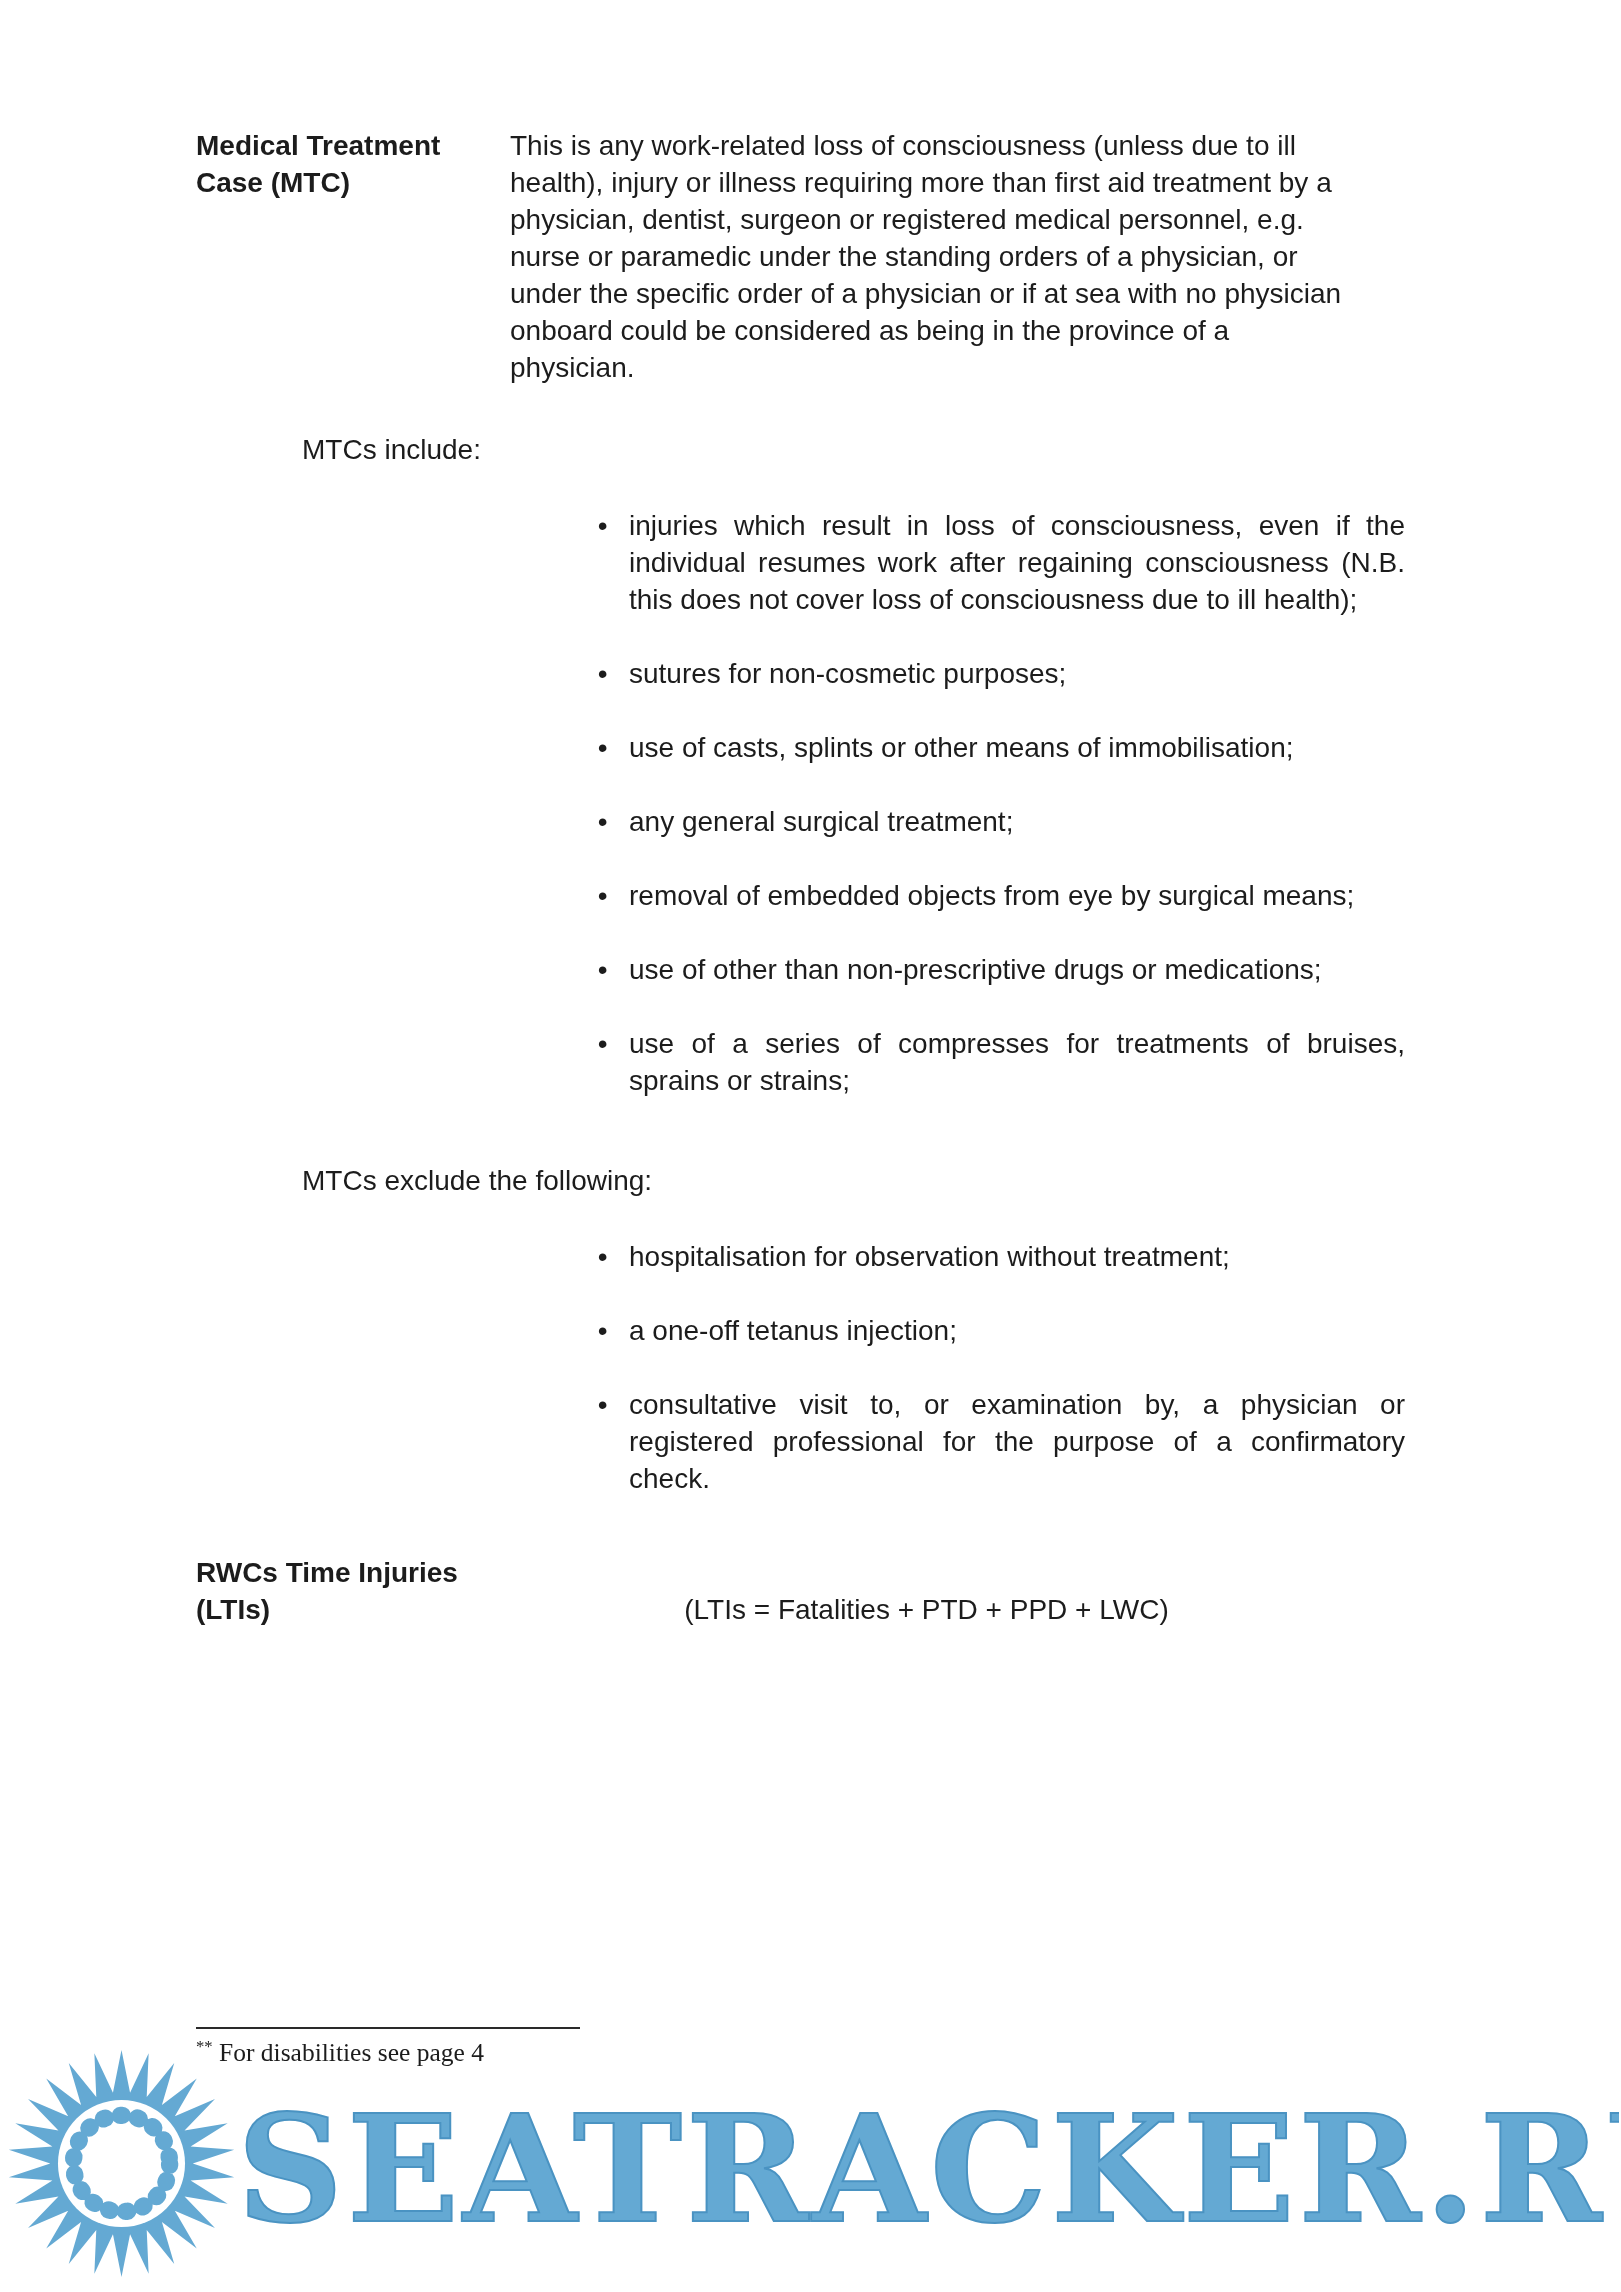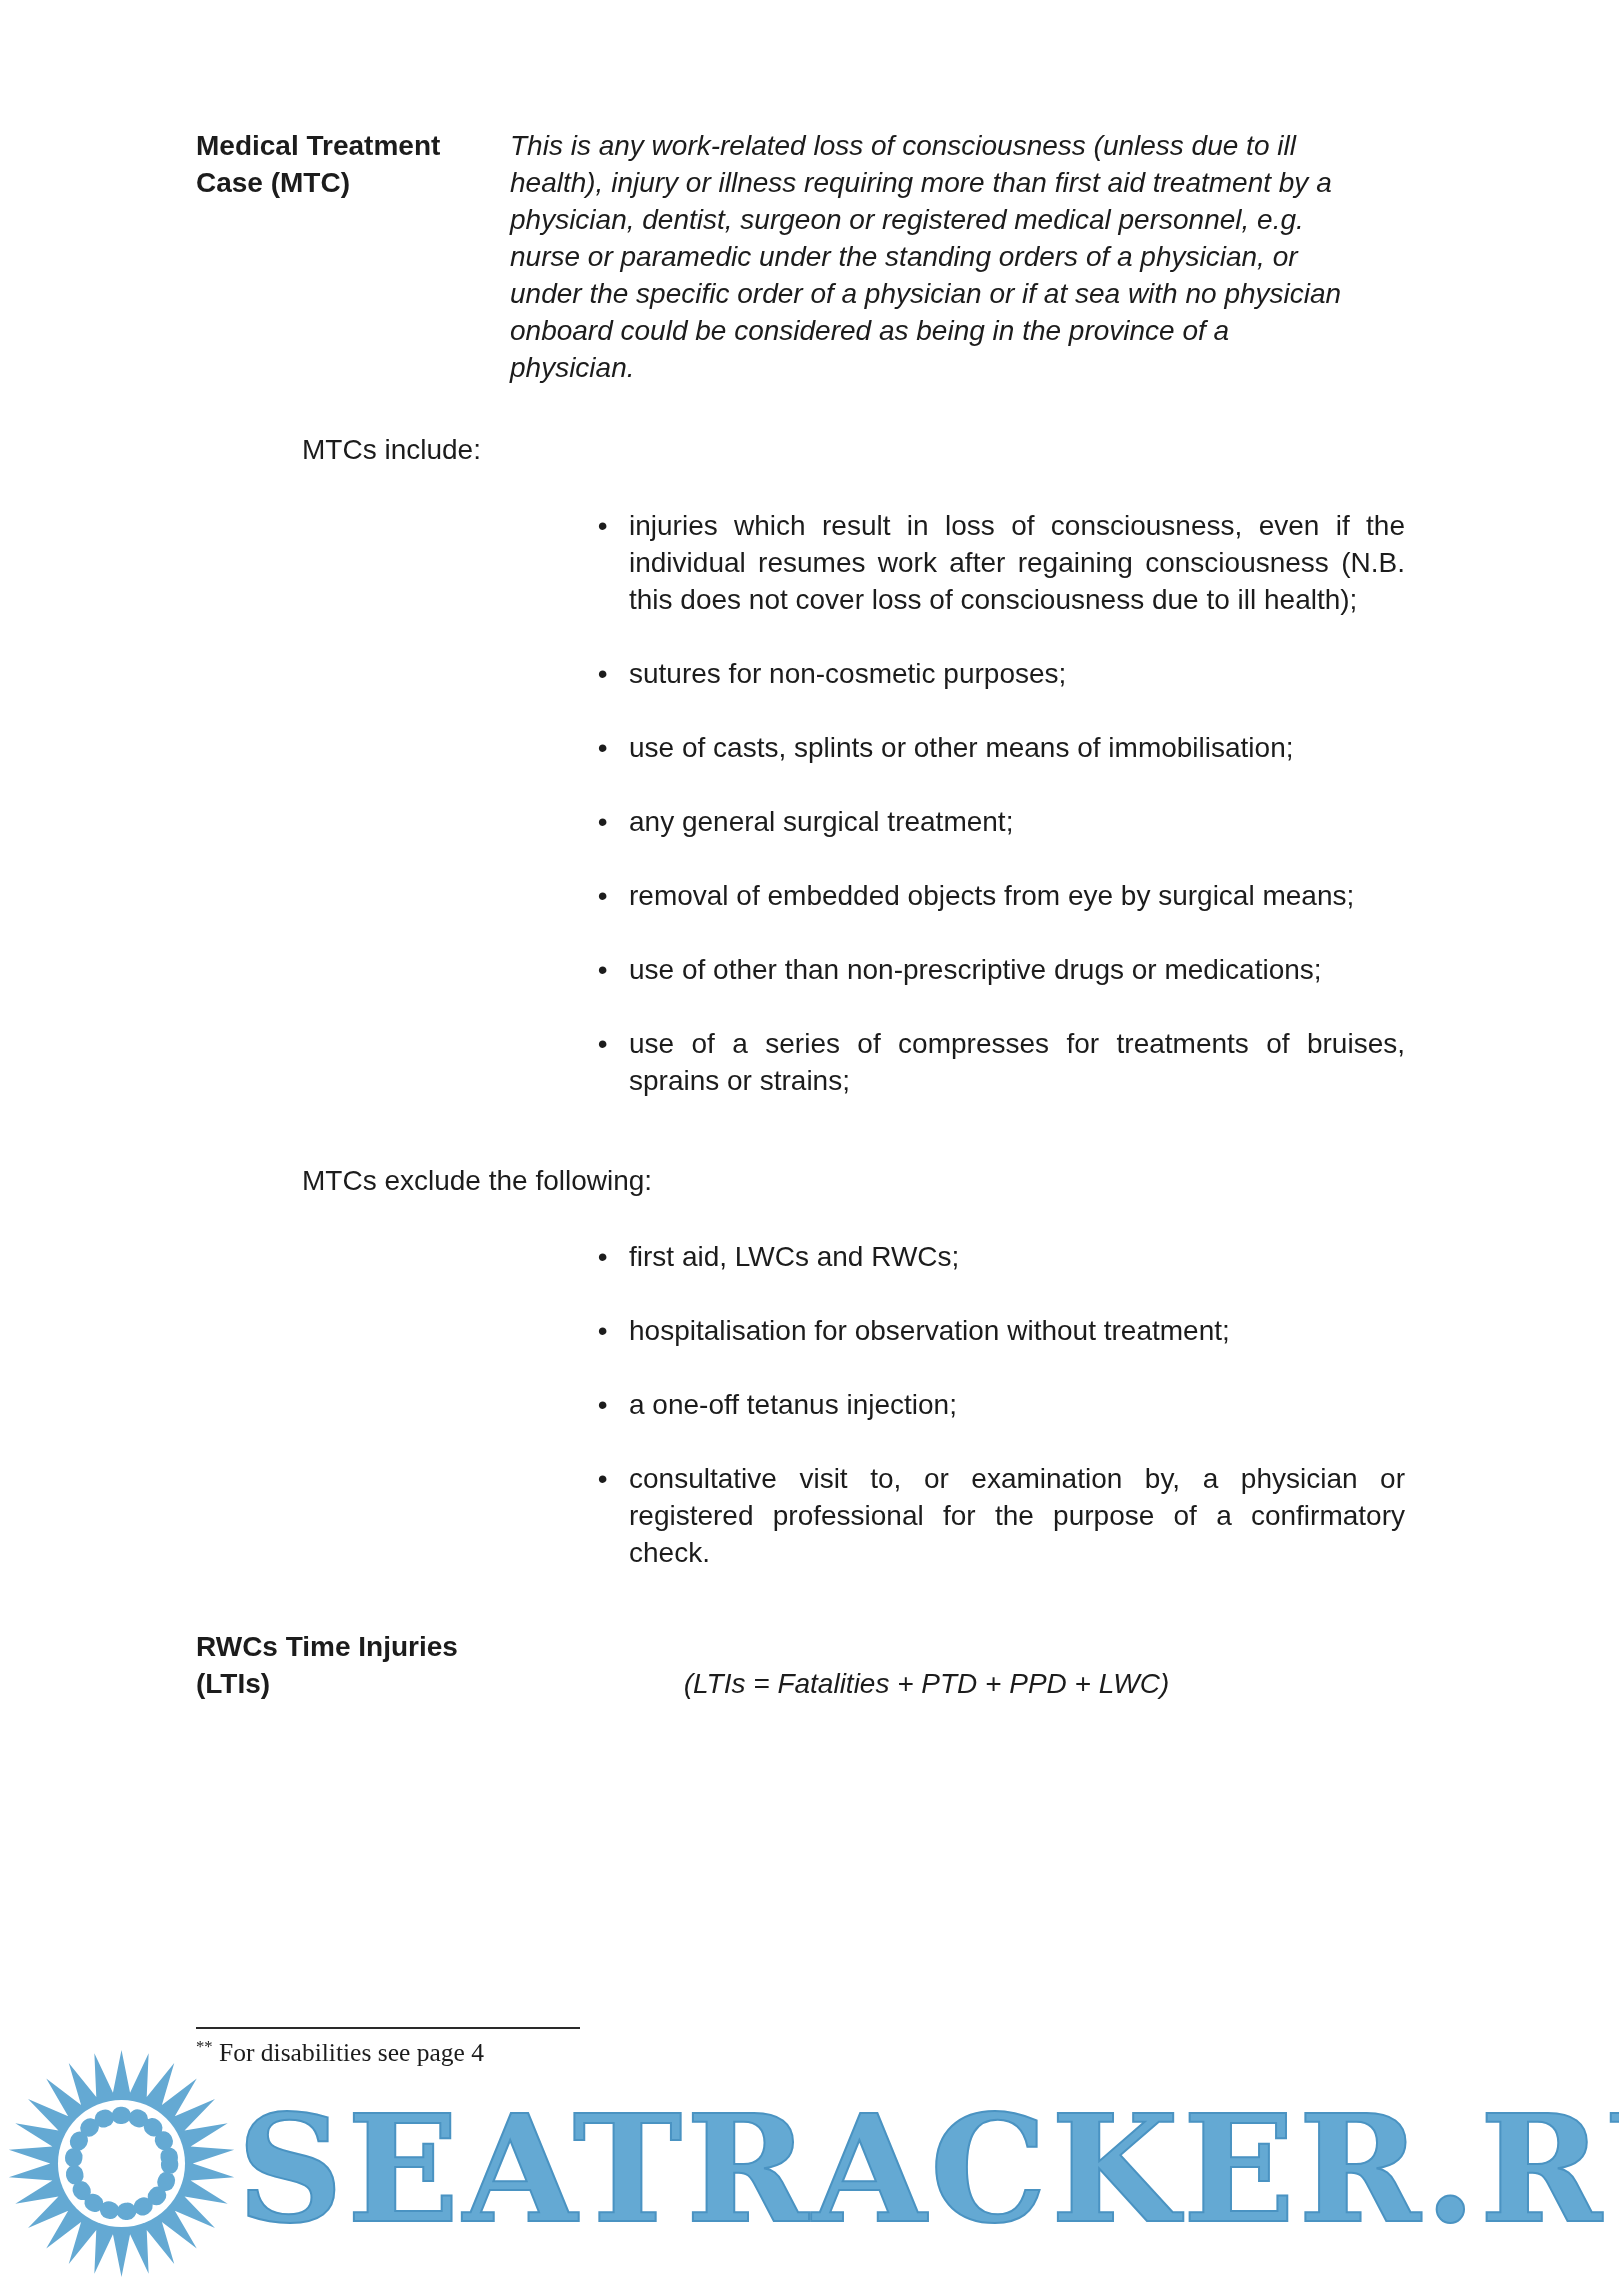"This is any work-related loss" .def-row .def { font-style: italic -> none }
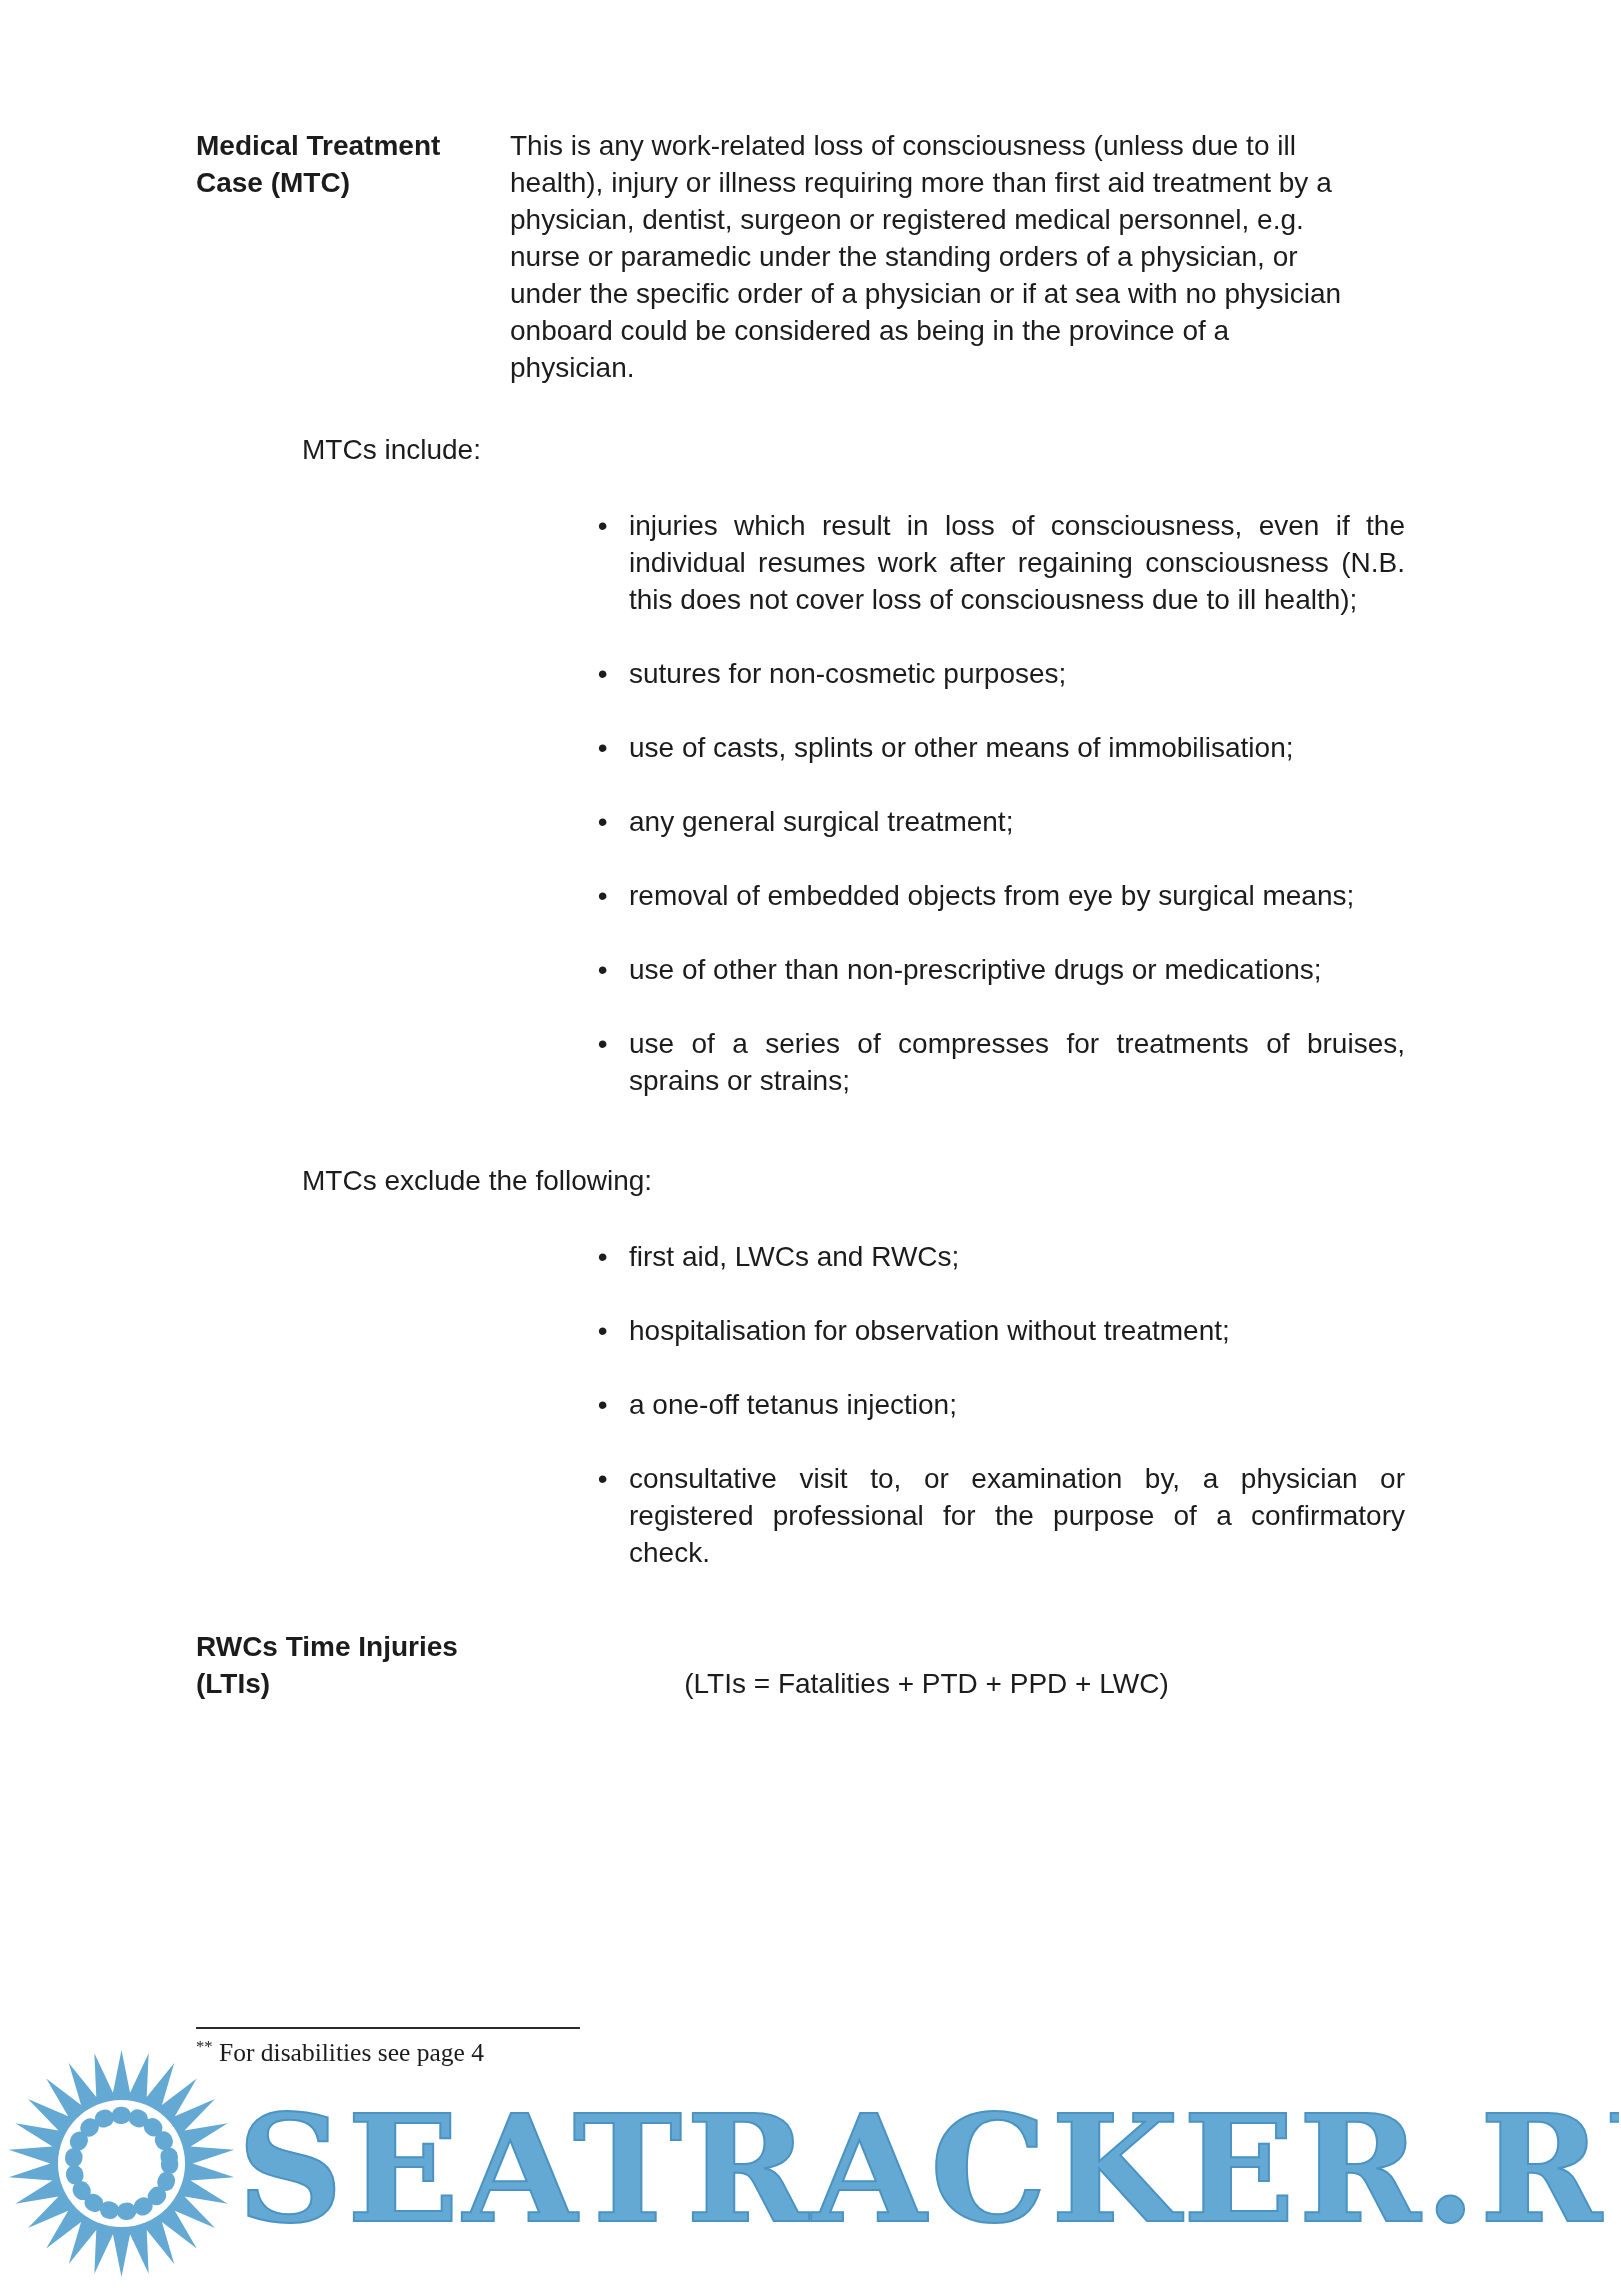"first aid, LWCs and RWCs;" li { html: <li>first aid, LWCs and RWCs;</li> -> none }
